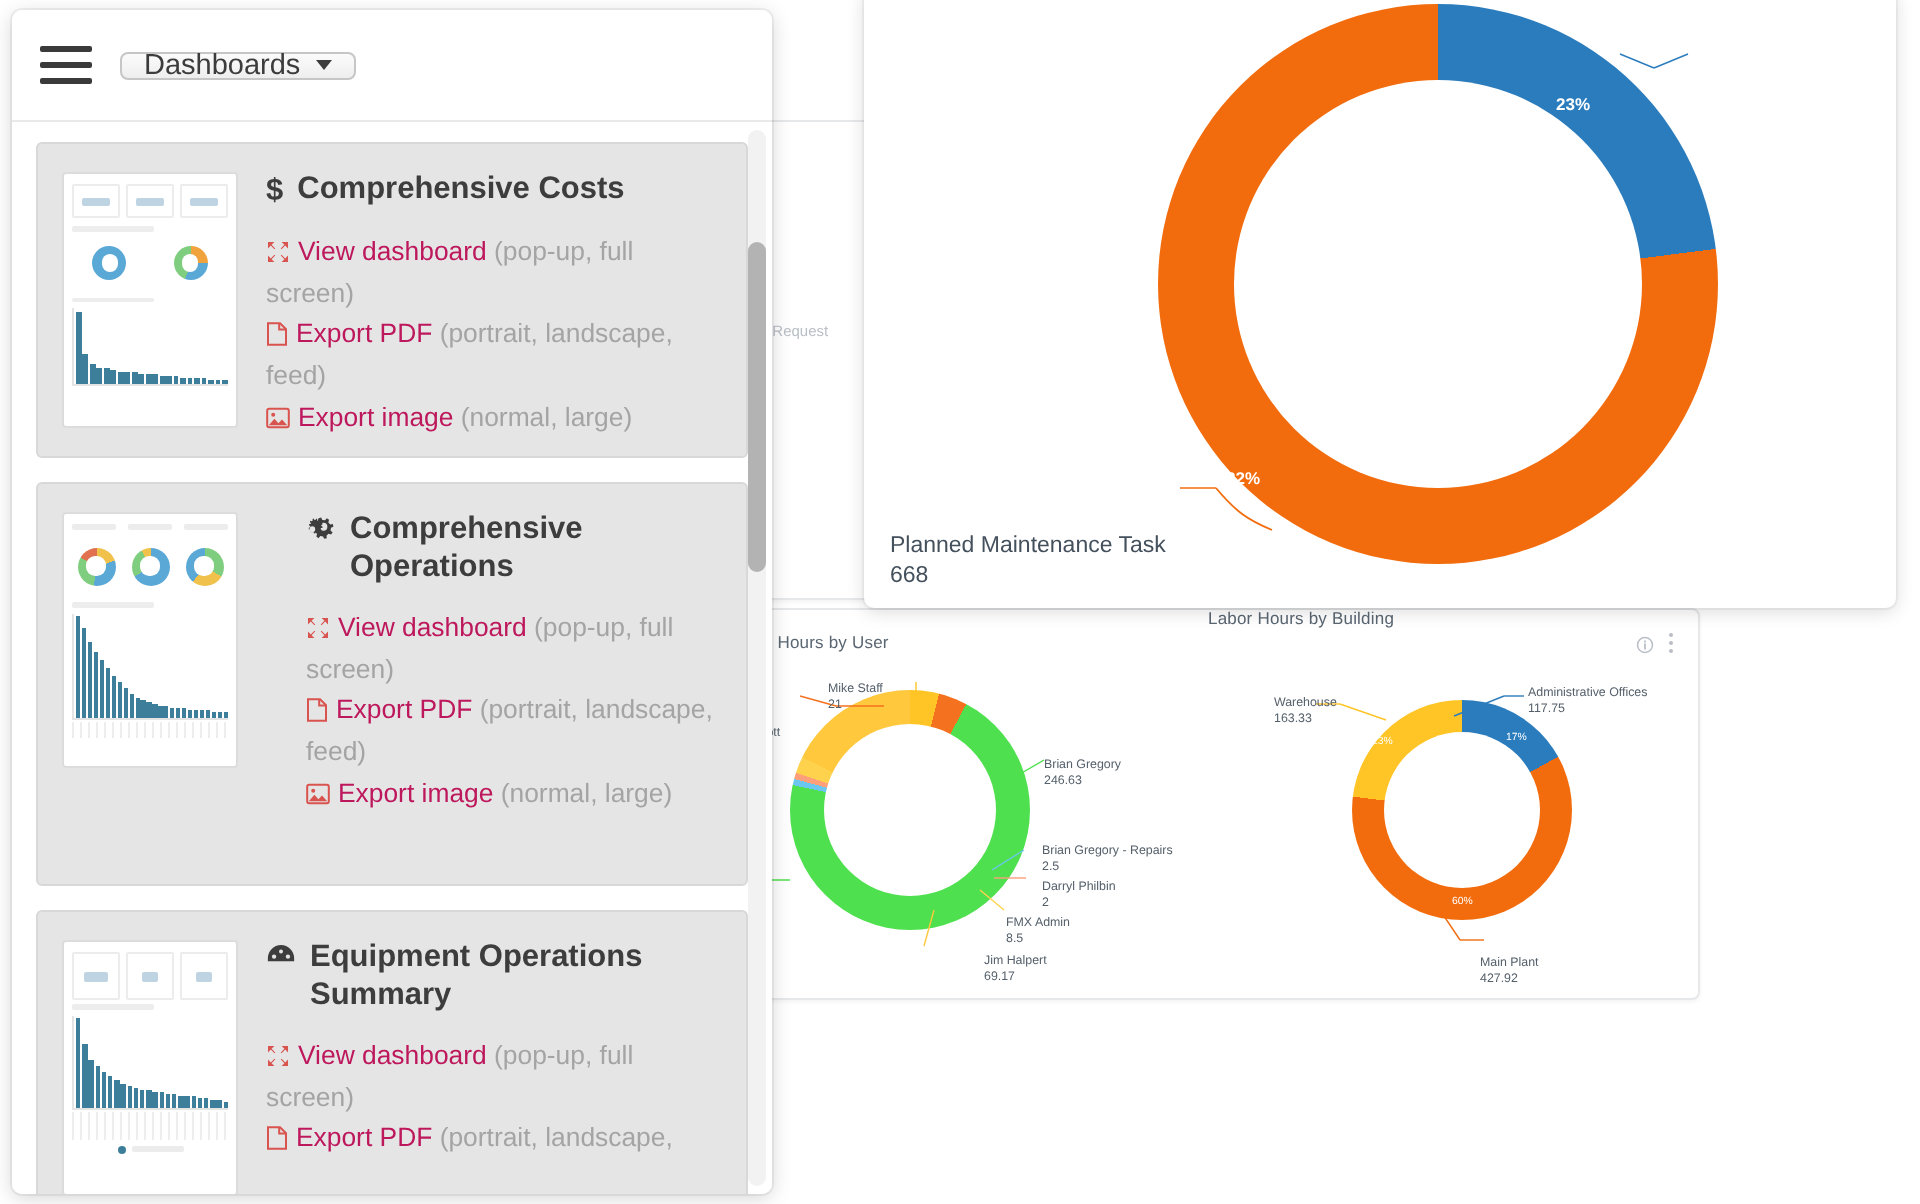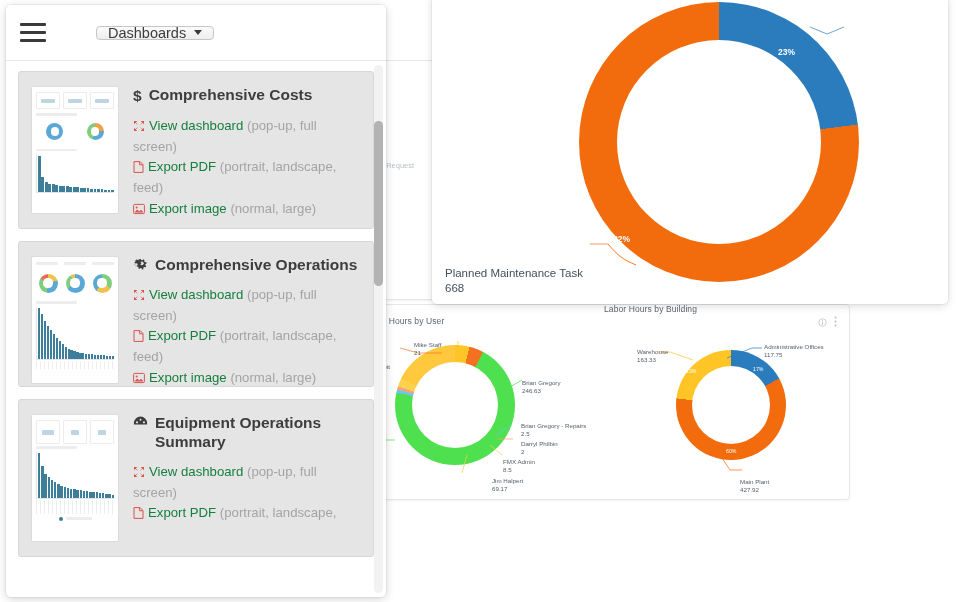"Dashboards" #dashboards-btn { margin-left: 36px -> none }
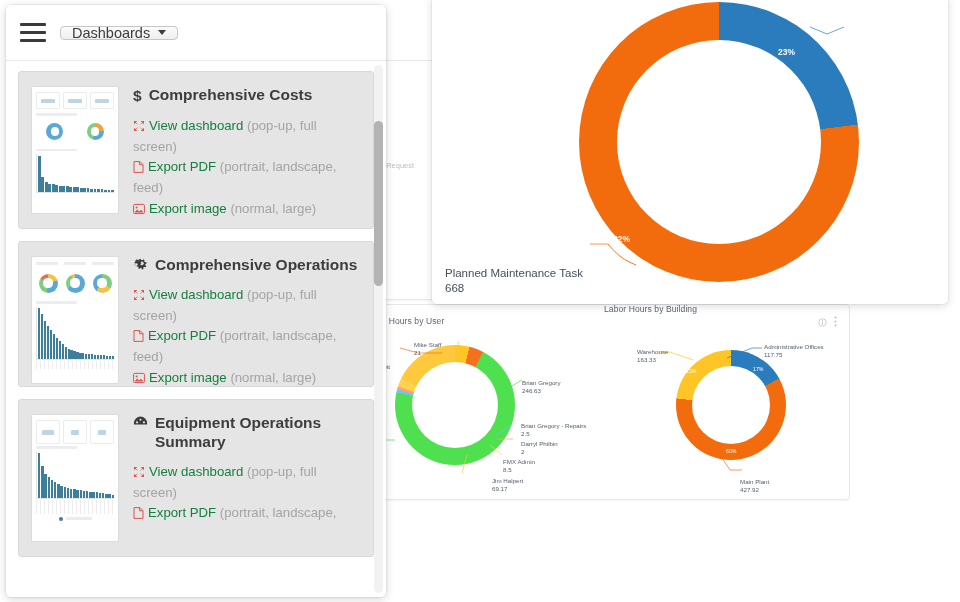"View dashboard" .card-link-row .lnk { color: #15803d -> #be185d }
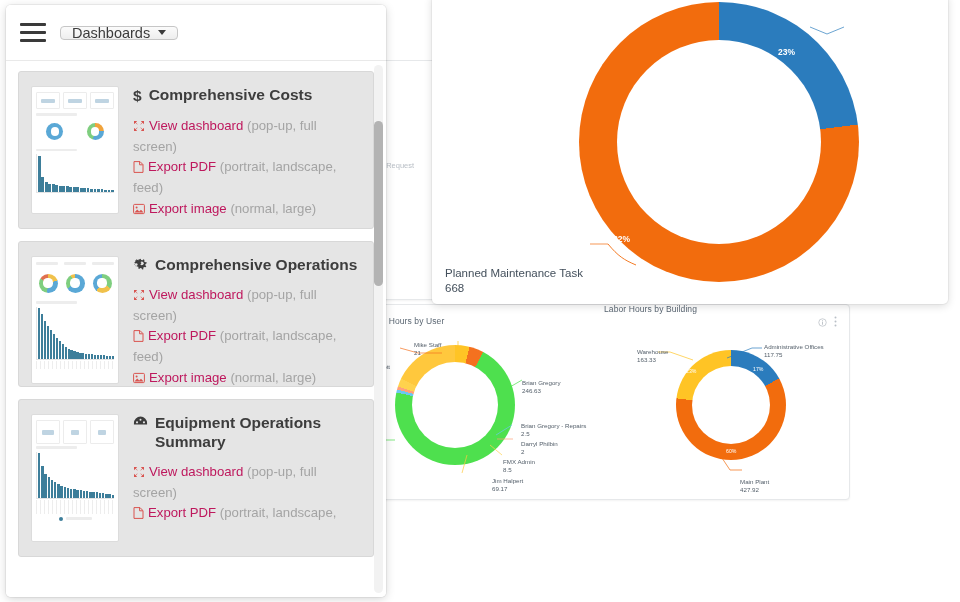"Comprehensive Operations" div.dash-card { gap: none -> 20px; height: 146px -> 202px }
